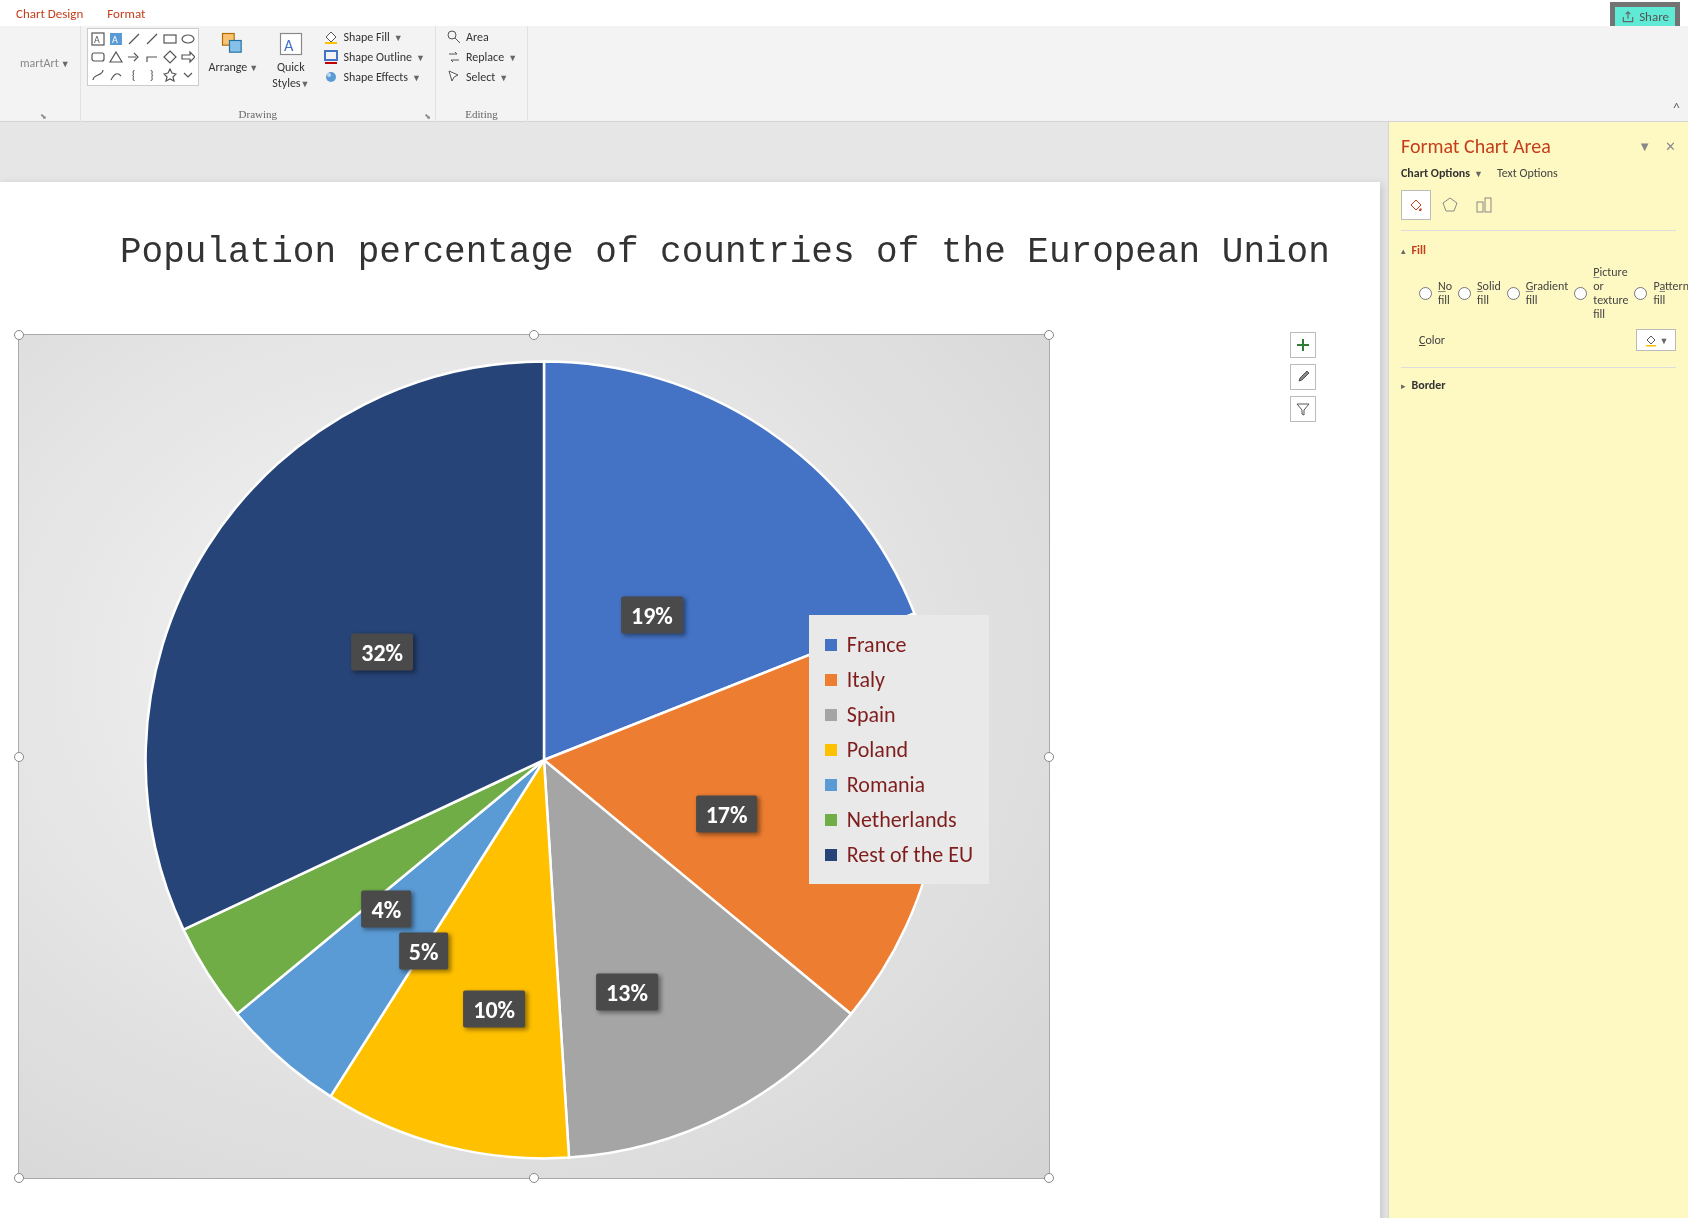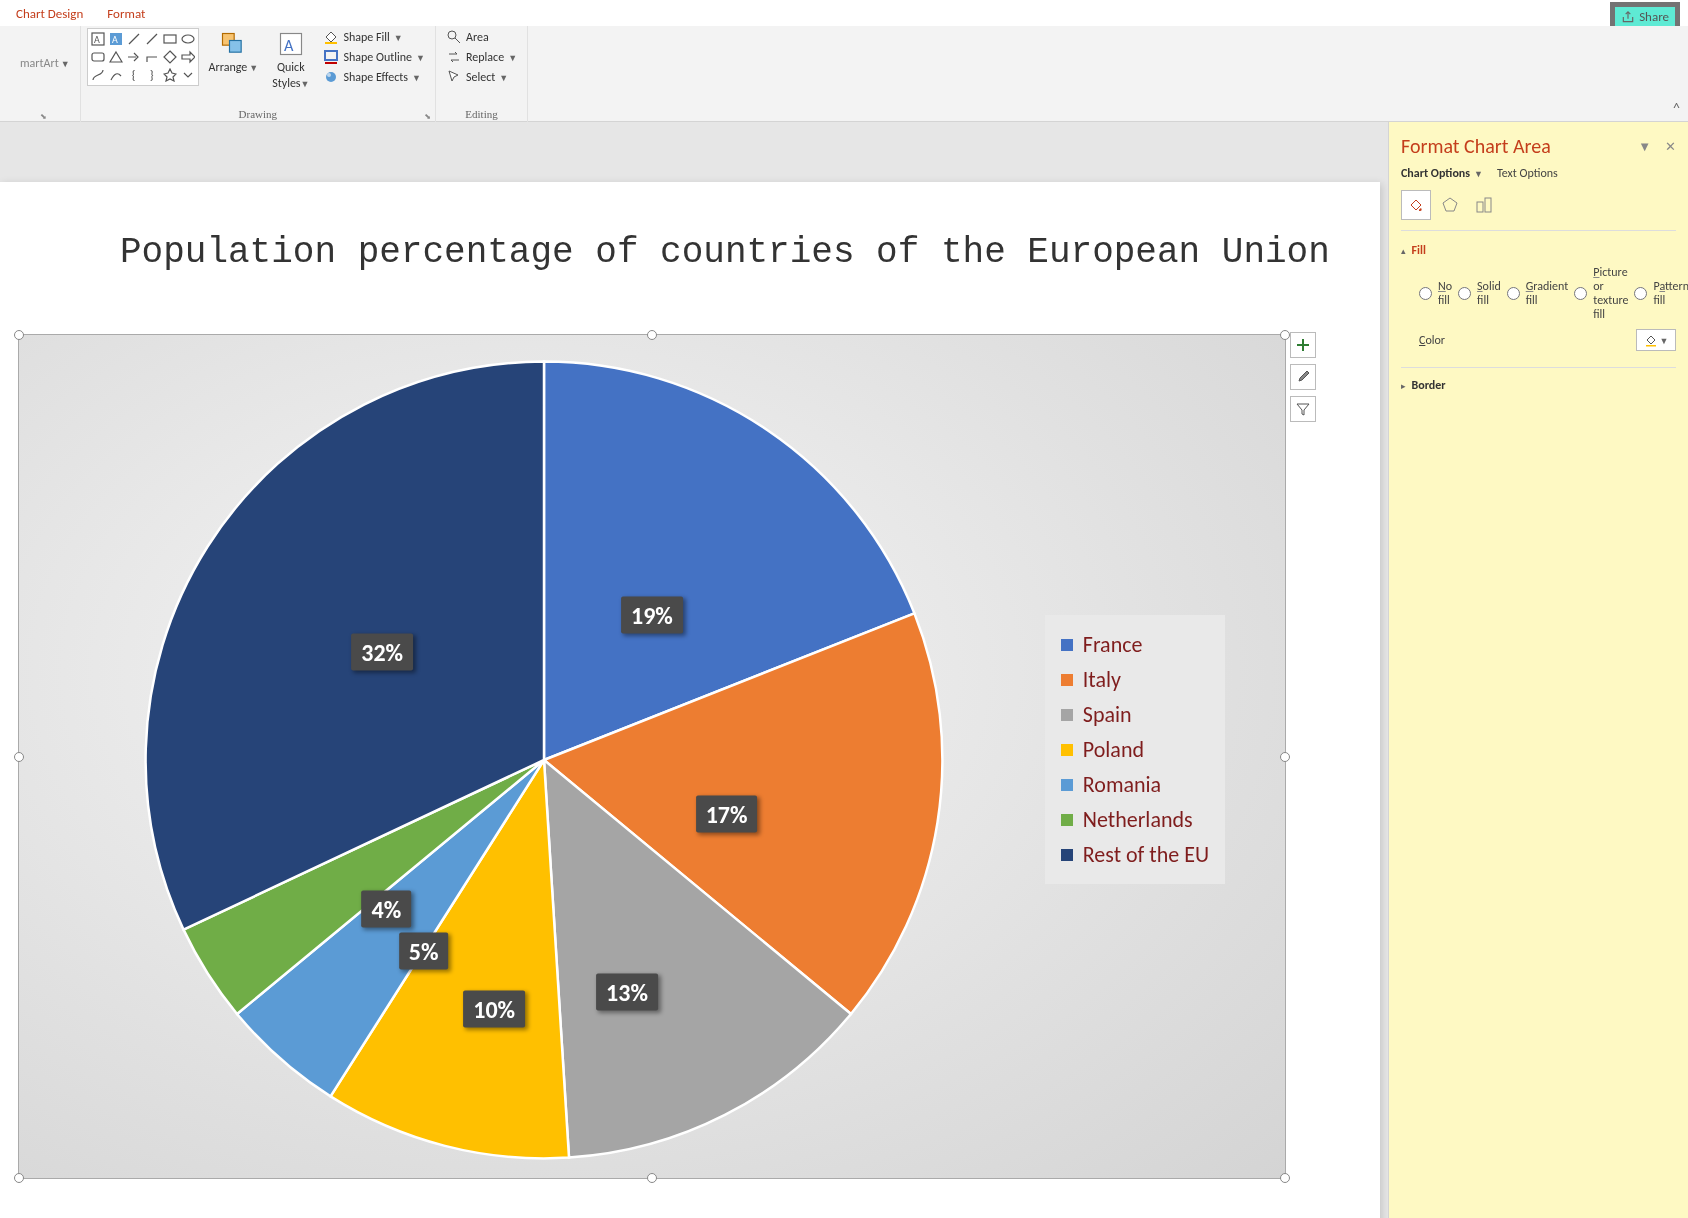"19%" .chart-box { width: 1268px -> 1032px }
